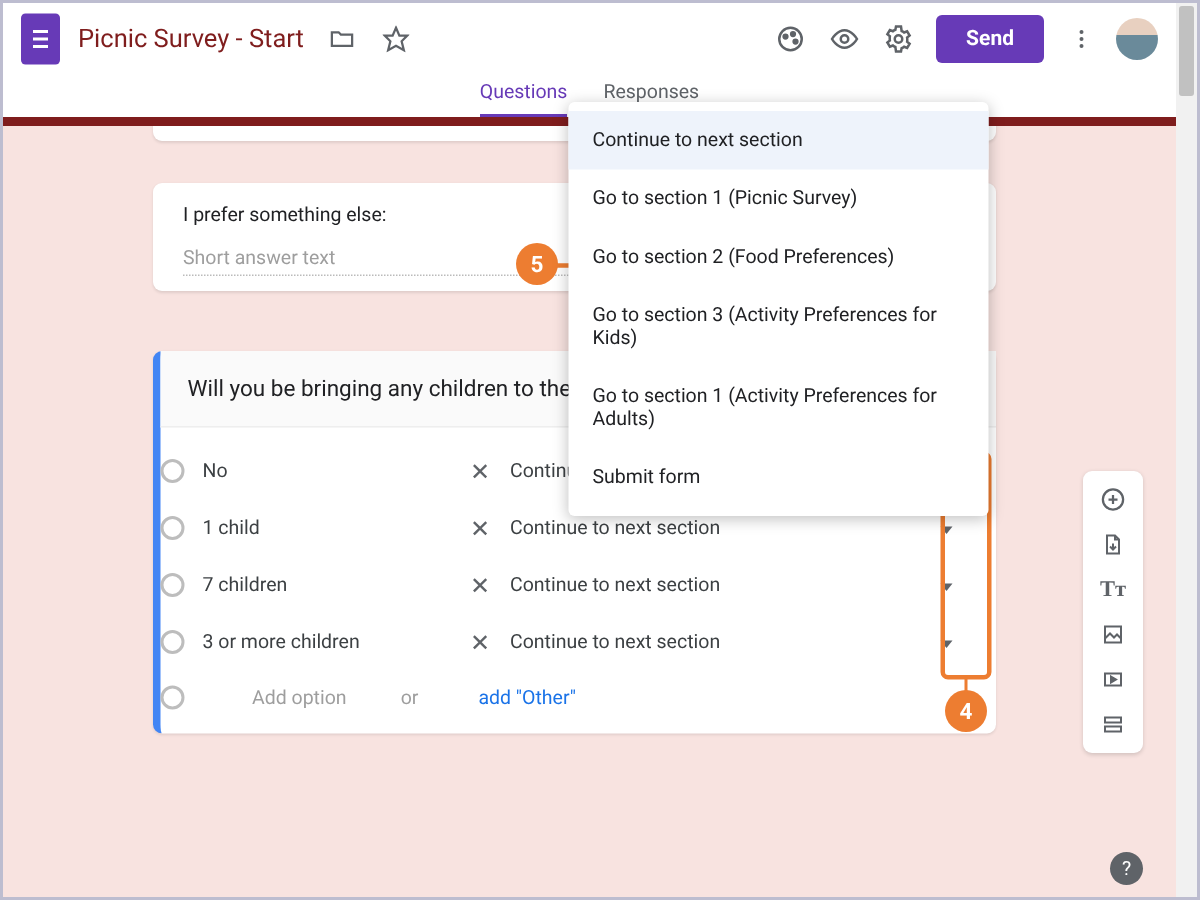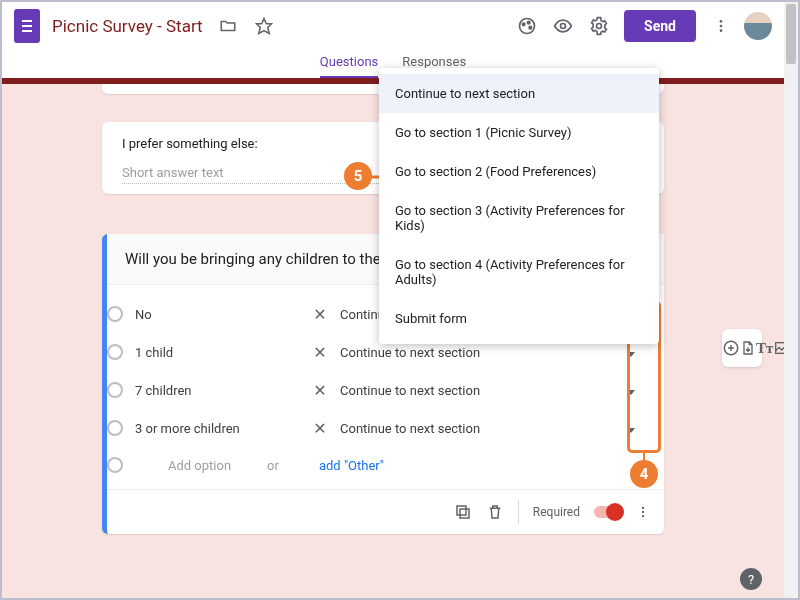"Go to section 4 (Activity" div.dd-item { text: 4 -> 1 }
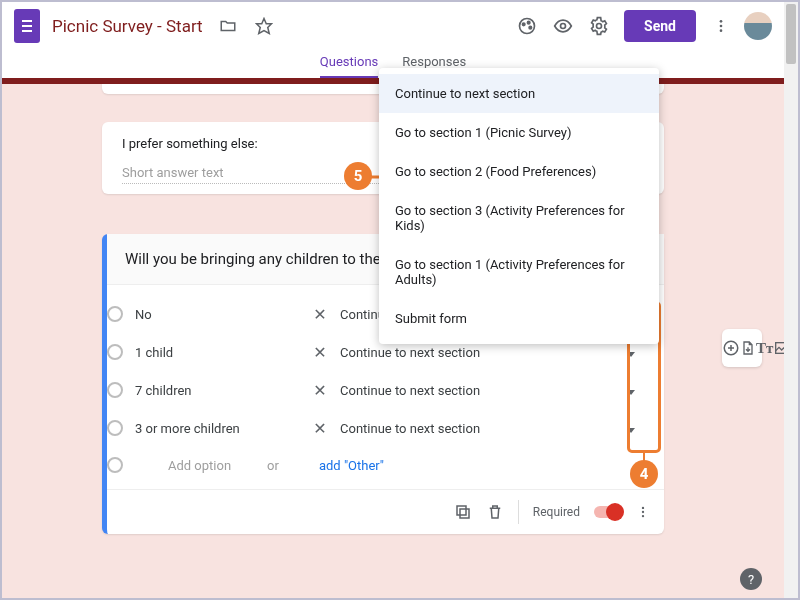"Tᴛ" .toolbar { flex-direction: none -> column; top: 245px -> 230px }
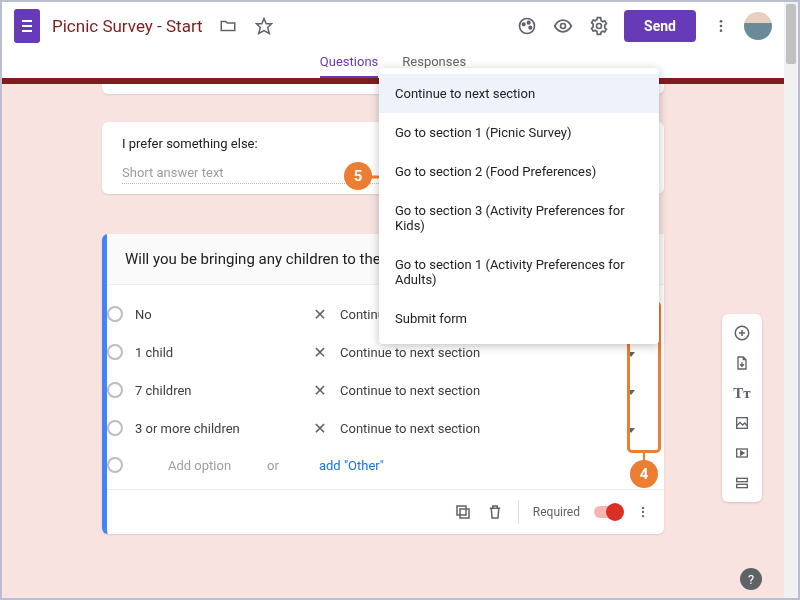"Required" div.foot { html: <div> <span> <svg> <rect></rect> <rect></rect> </svg> </span> <span> <svg> <path></path> </svg> </span> <span></span> <span>Required</span> <span></span> <span> <svg> <circle></circle> <circle></circle> <circle></circle> </svg> </span> </div> -> none }
